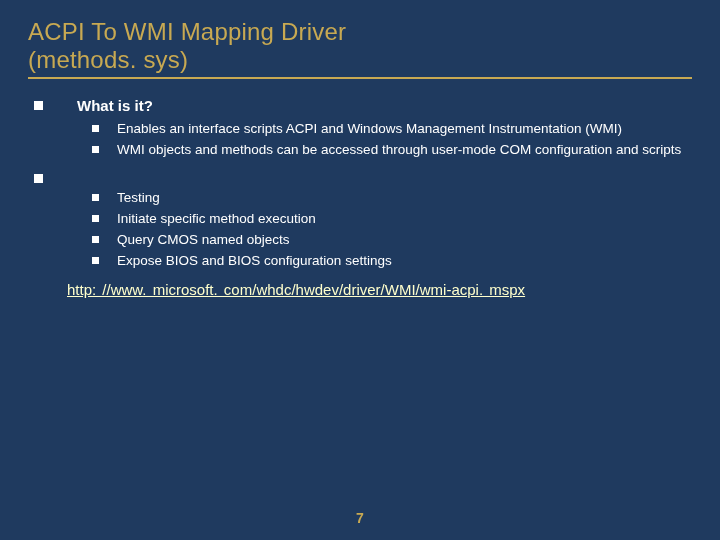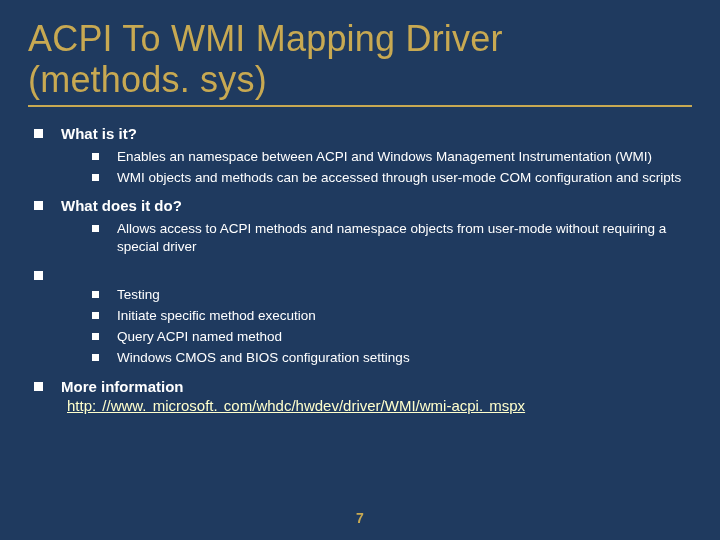"ACPI To WMI Mapping Driver" .title { font-size: 36px -> 24px }
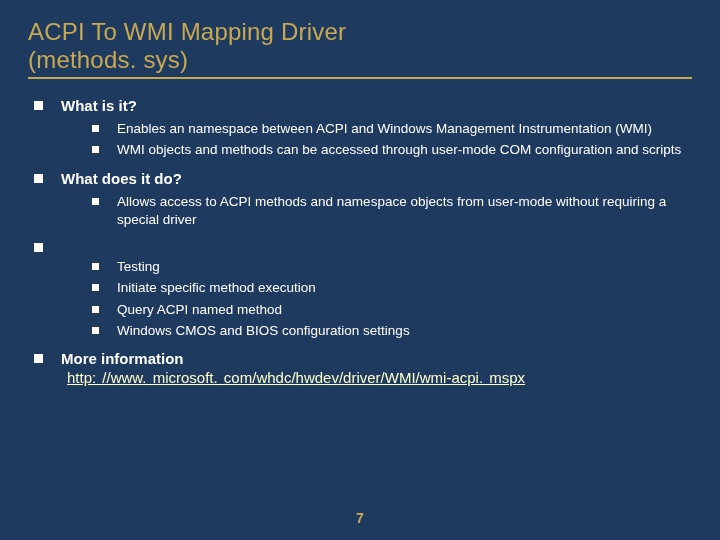"What is it?" ul.top > li > .row { gap: none -> 16px }
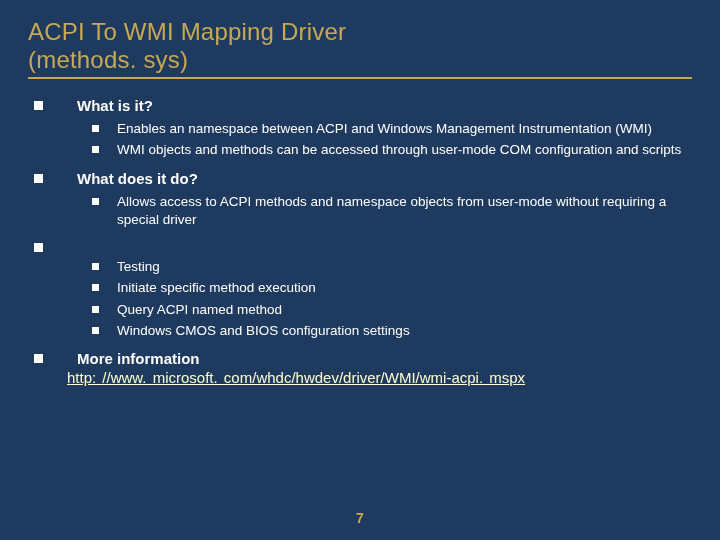"Enables an namespace between ACPI" span.txt { text: namespace between -> interface scripts }
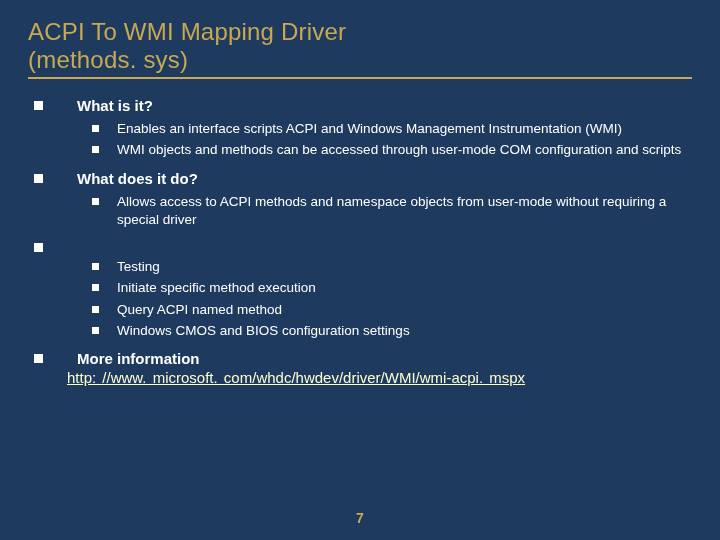"What does it do?" li { html: <li> <div> <span></span> <span>What does it do?</span> </div> <ul> <li> <span></span> <span>Allows access to ACPI methods and namespace objects from user-mode without requiring a special driver</span> </li> </ul> </li> -> none }
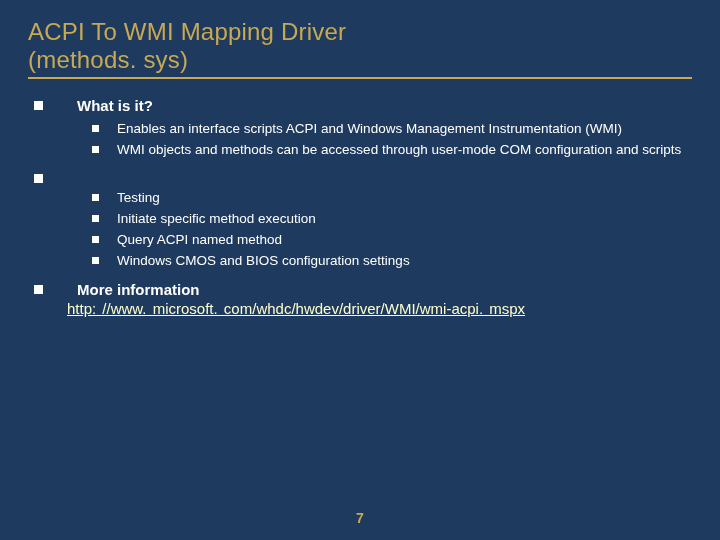"Query ACPI named method" span.txt { text: ACPI named method -> CMOS named objects }
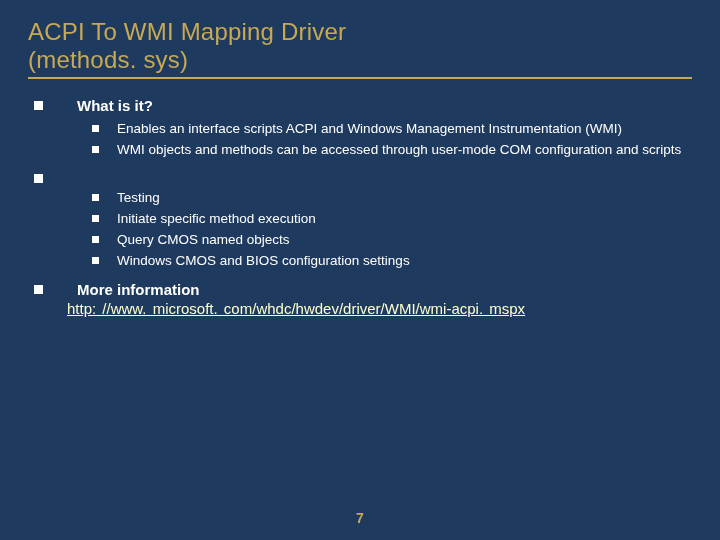"Windows CMOS and BIOS configuration" span.txt { text: Windows CMOS -> Expose BIOS }
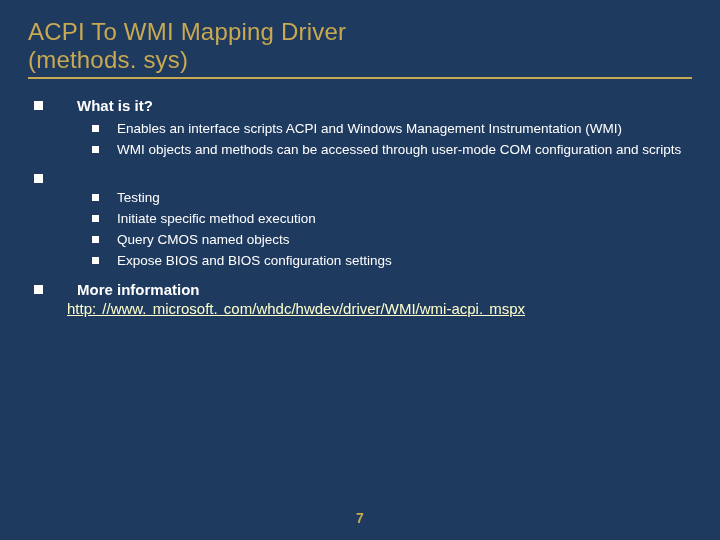"More information" div.row { html: <div> <span></span> <span>More information</span> </div> -> none }
